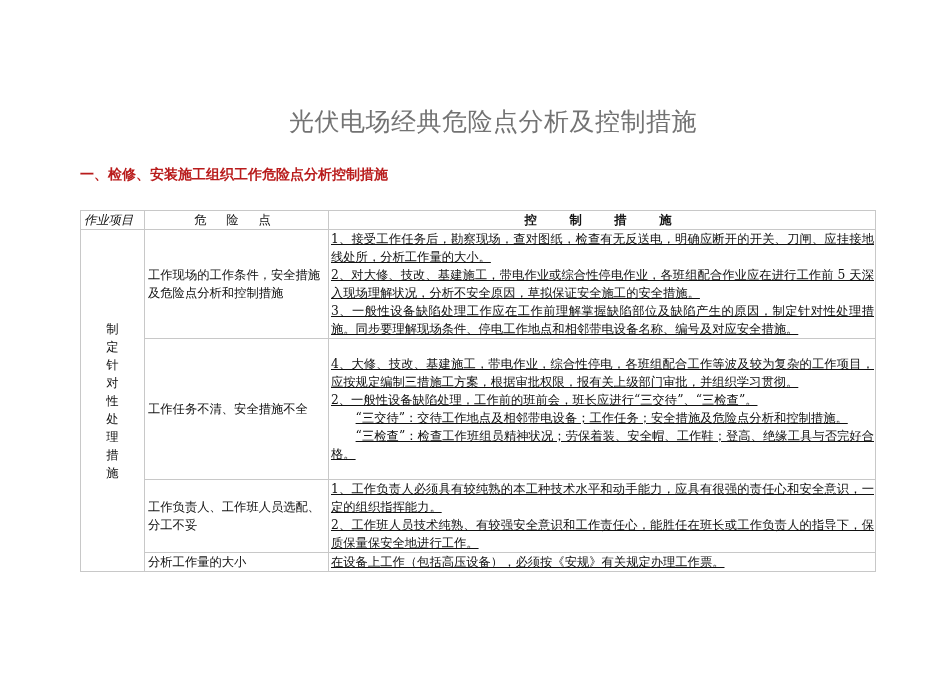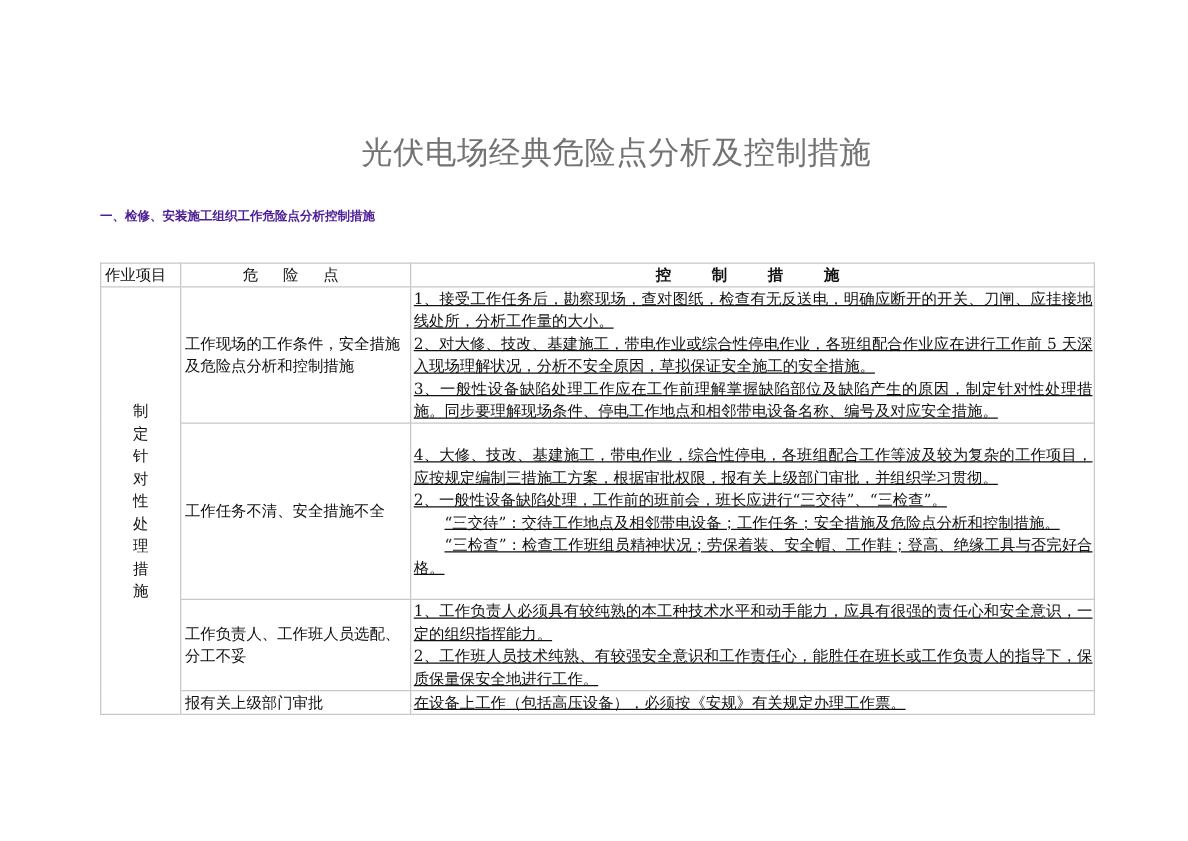"一、检修、安装施工组织工作危险点分析控制措施" .section-heading { color: #4c1d95 -> #b91c1c; font-size: 10px -> 14px }
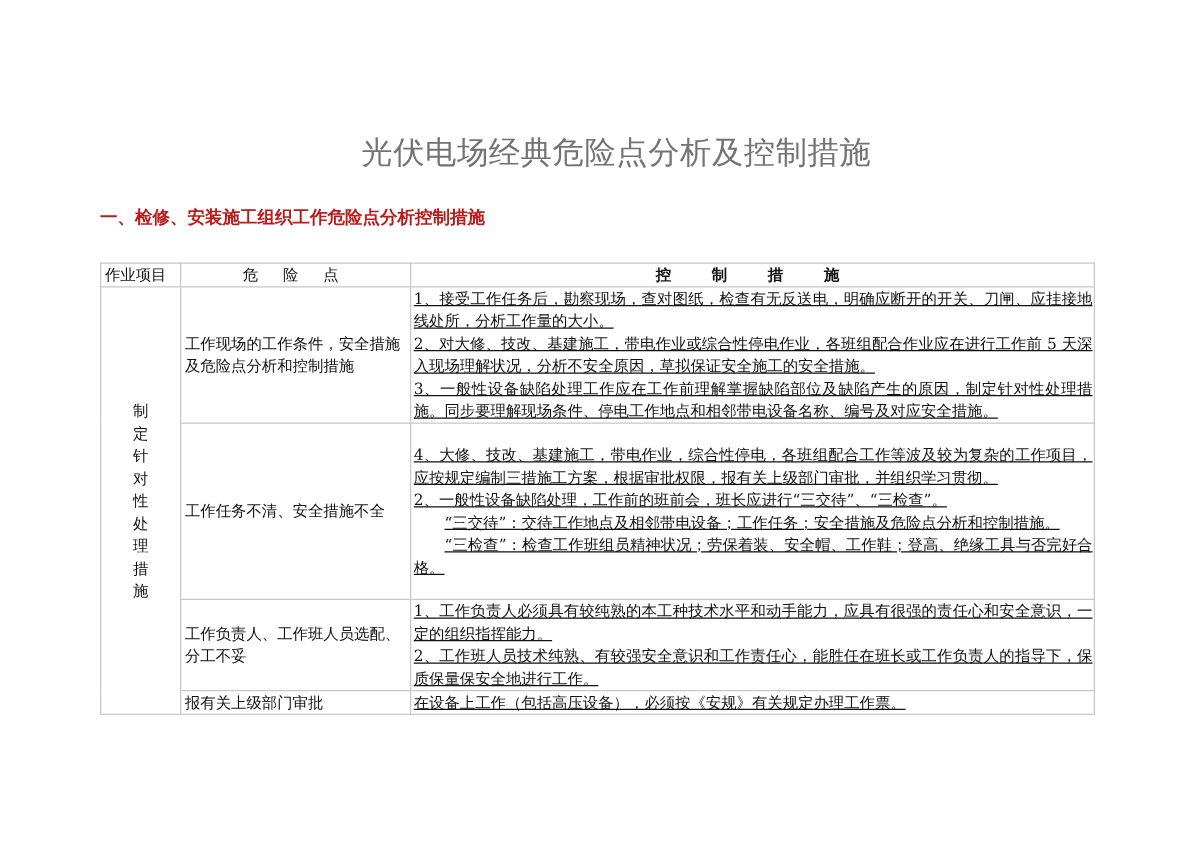"作业项目" .hazard-table th.col-item { font-style: none -> italic }
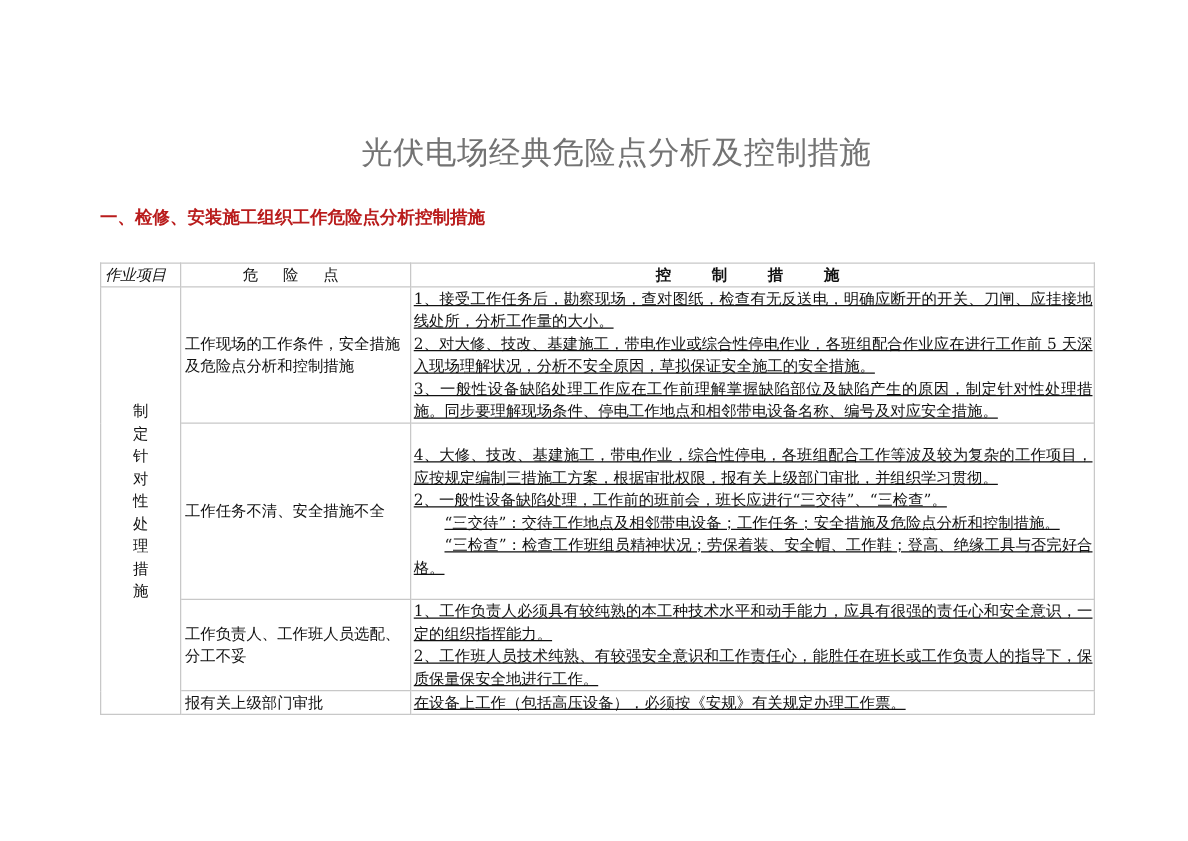"报有关上级部门审批" td.hazard-cell { text: 报有关上级部门审批 -> 分析工作量的大小 }
